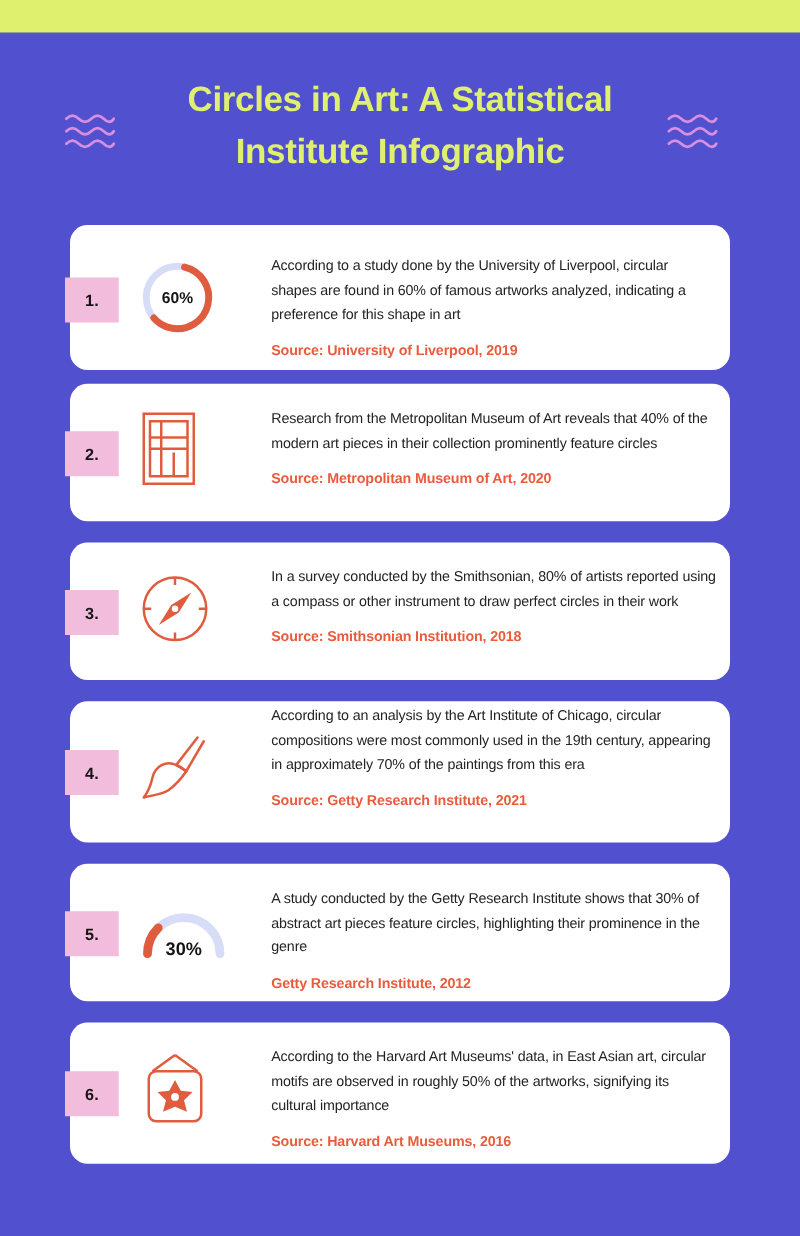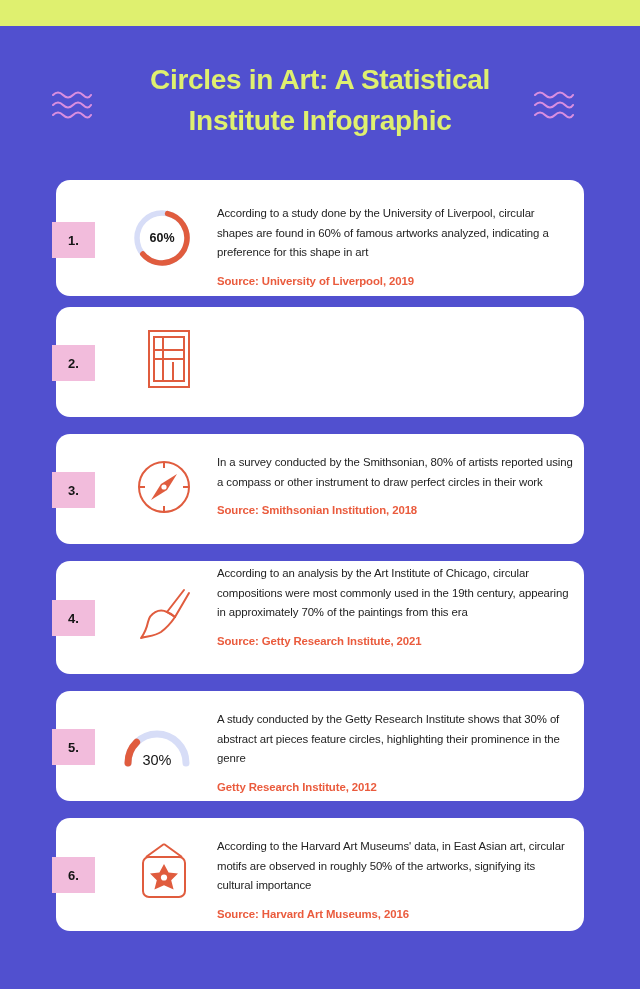"60%" .visual { justify-content: flex-end -> flex-start }
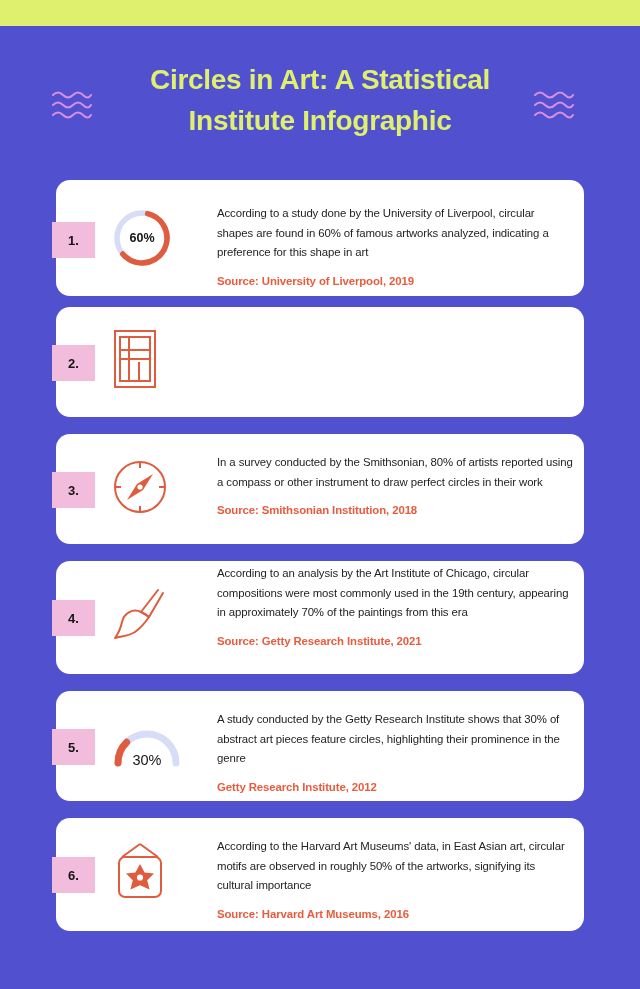"Research from the Metropolitan Museum" div.body { html: none -> <div> <div>Research from the Metropolitan Museum of Art reveals that 40% of the modern art pieces in their collection prominently feature circles</div> <div>Source: Metropolitan Museum of Art, 2020</div> </div> }
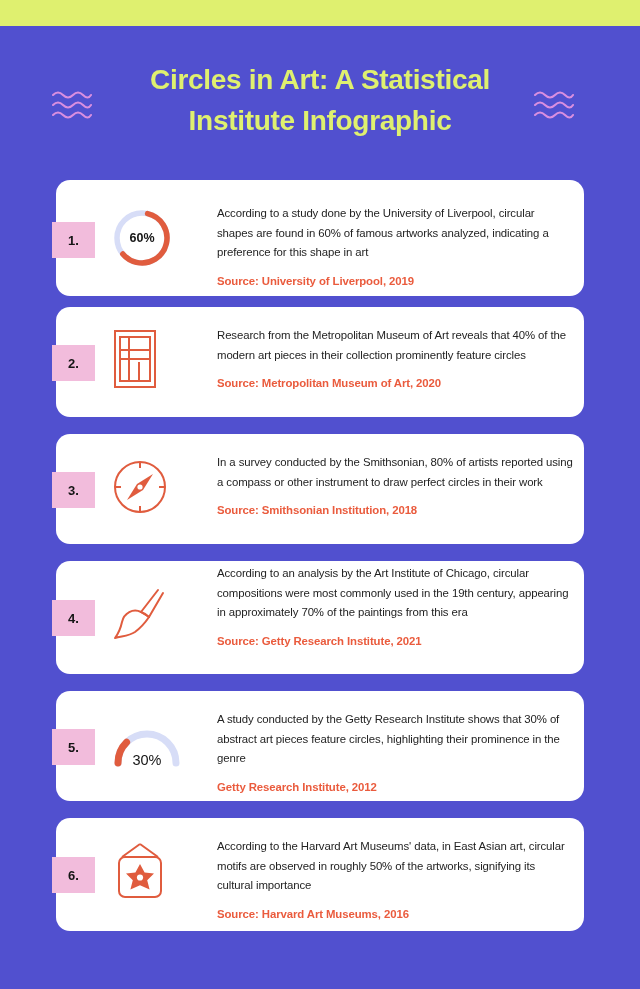"30%" .gauge-label { font-weight: normal -> bold }
